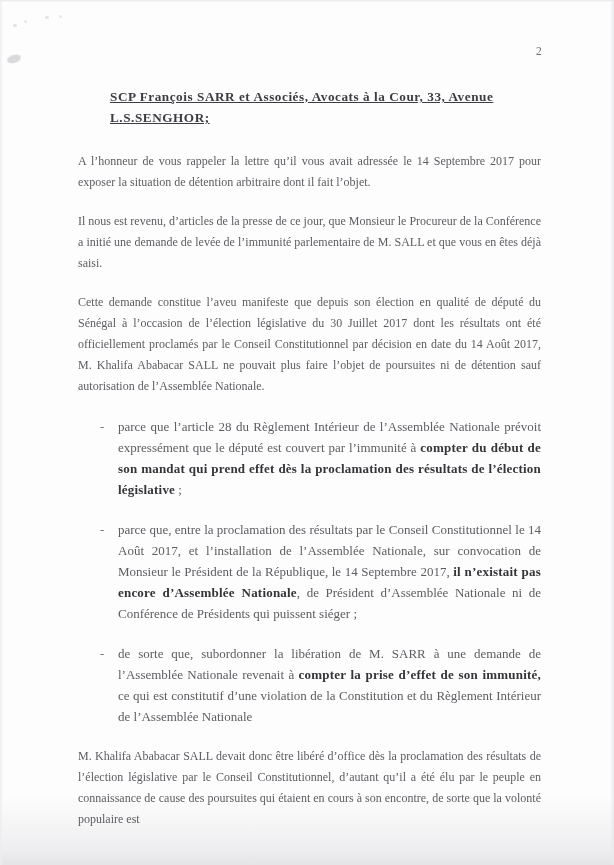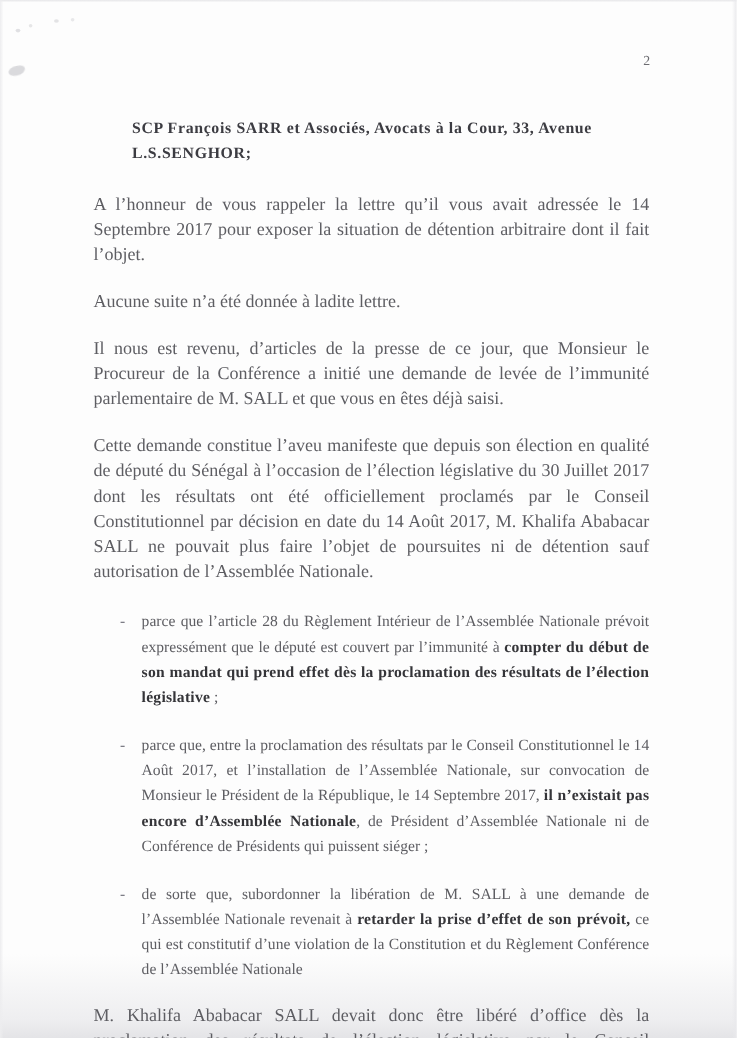"SCP François SARR et Associés," .letterhead { margin: 14px 0 23px 0 -> 4px 0 23px 0; text-decoration: none -> underline }
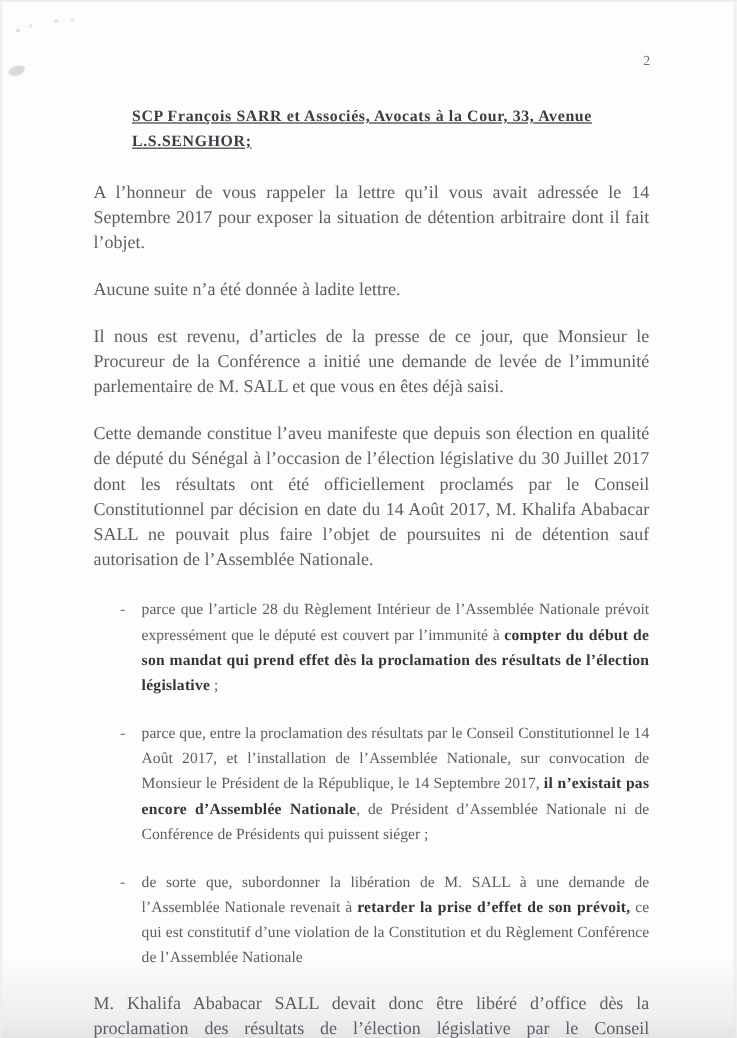"A l’honneur de vous rappeler" p.para { font-size: 15px -> 12px }
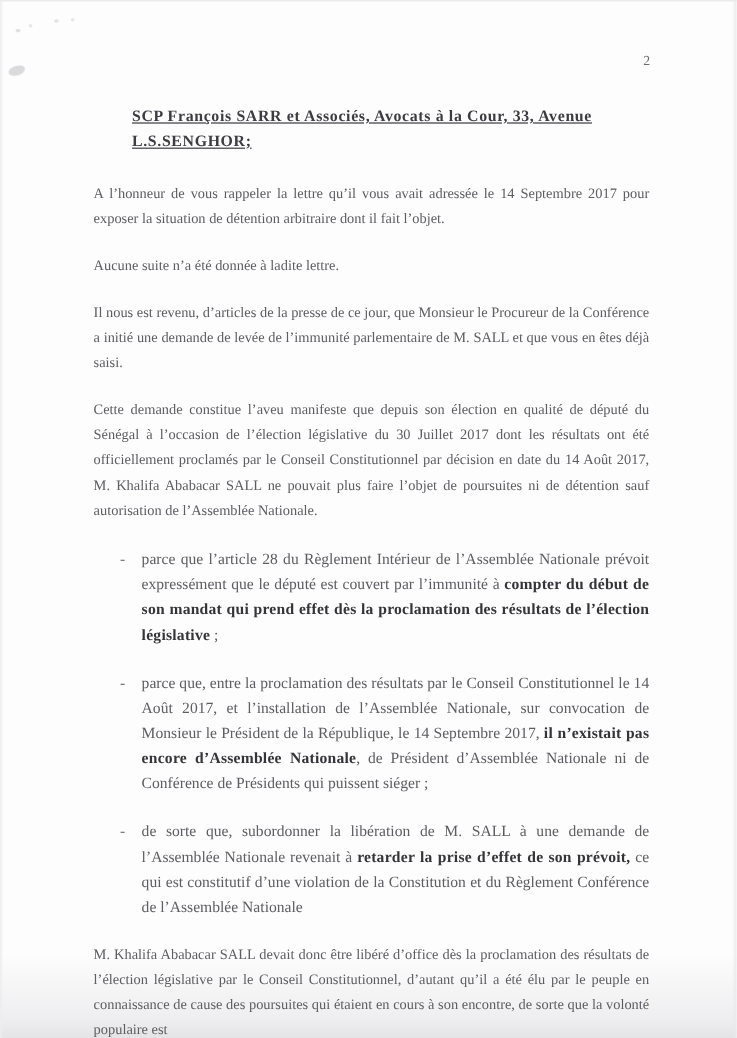"Aucune suite n’a été donnée" p.para { html: <p>Aucune suite n’a été donnée à ladite lettre.</p> -> none }
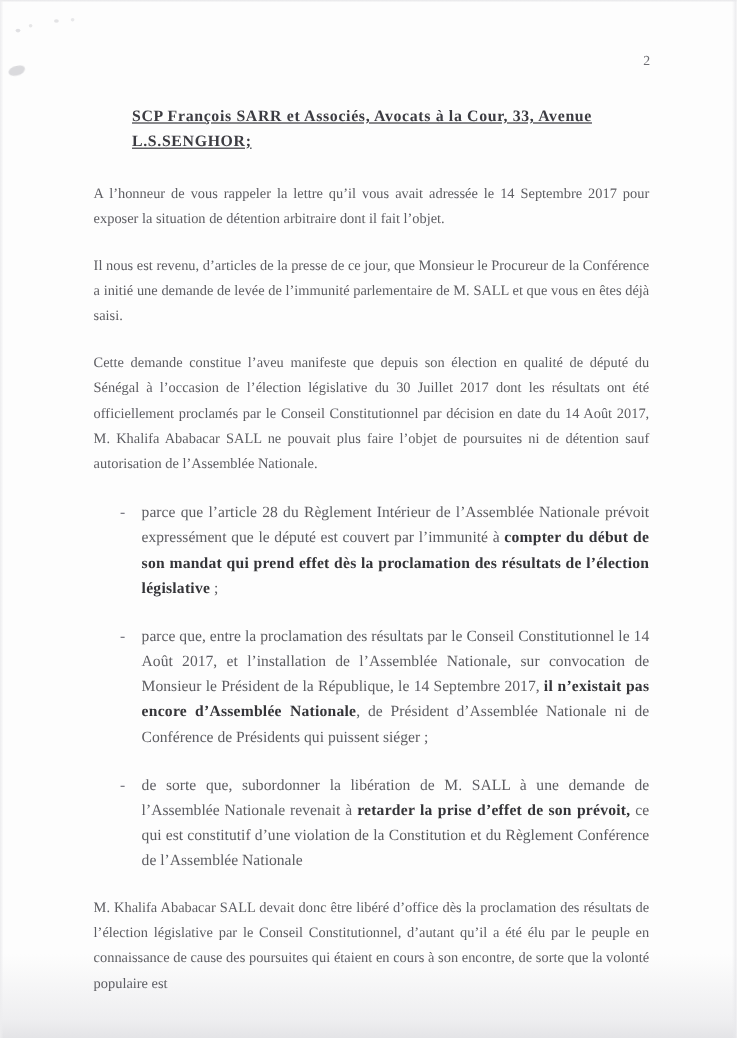"de sorte que, subordonner la" span { text: SALL -> SARR }
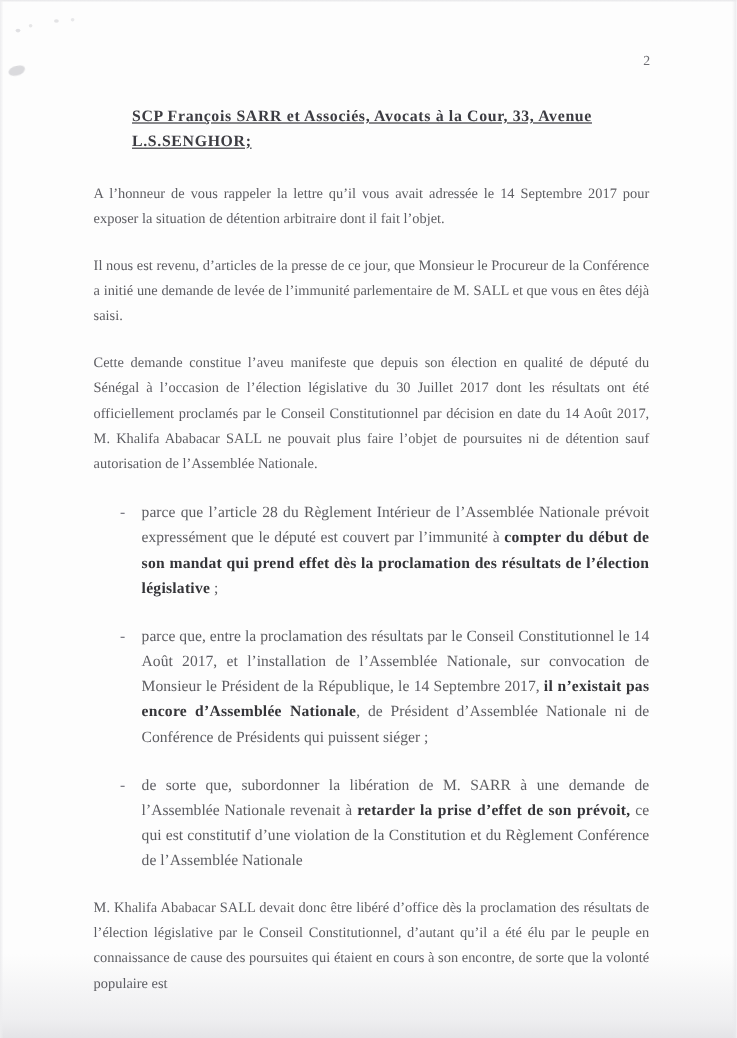"retarder la prise d’effet de" b { text: retarder la prise d’effet de son prévoit -> compter la prise d’effet de son immunité }
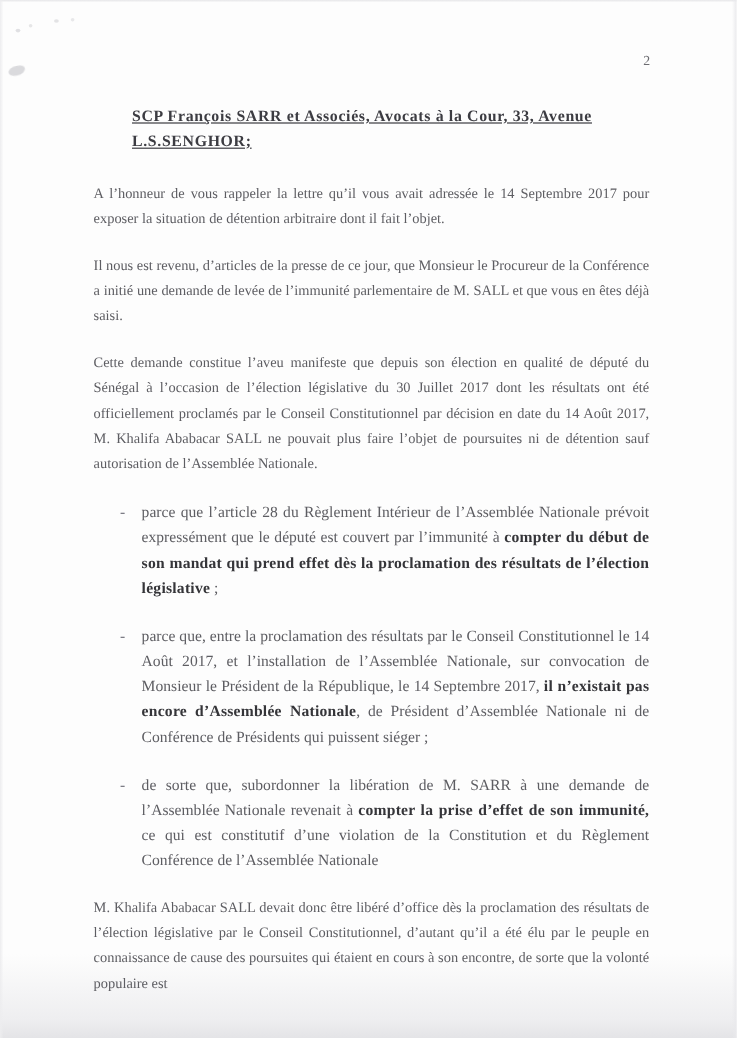"ce qui est constitutif d’une" span { text: Conférence -> Intérieur }
